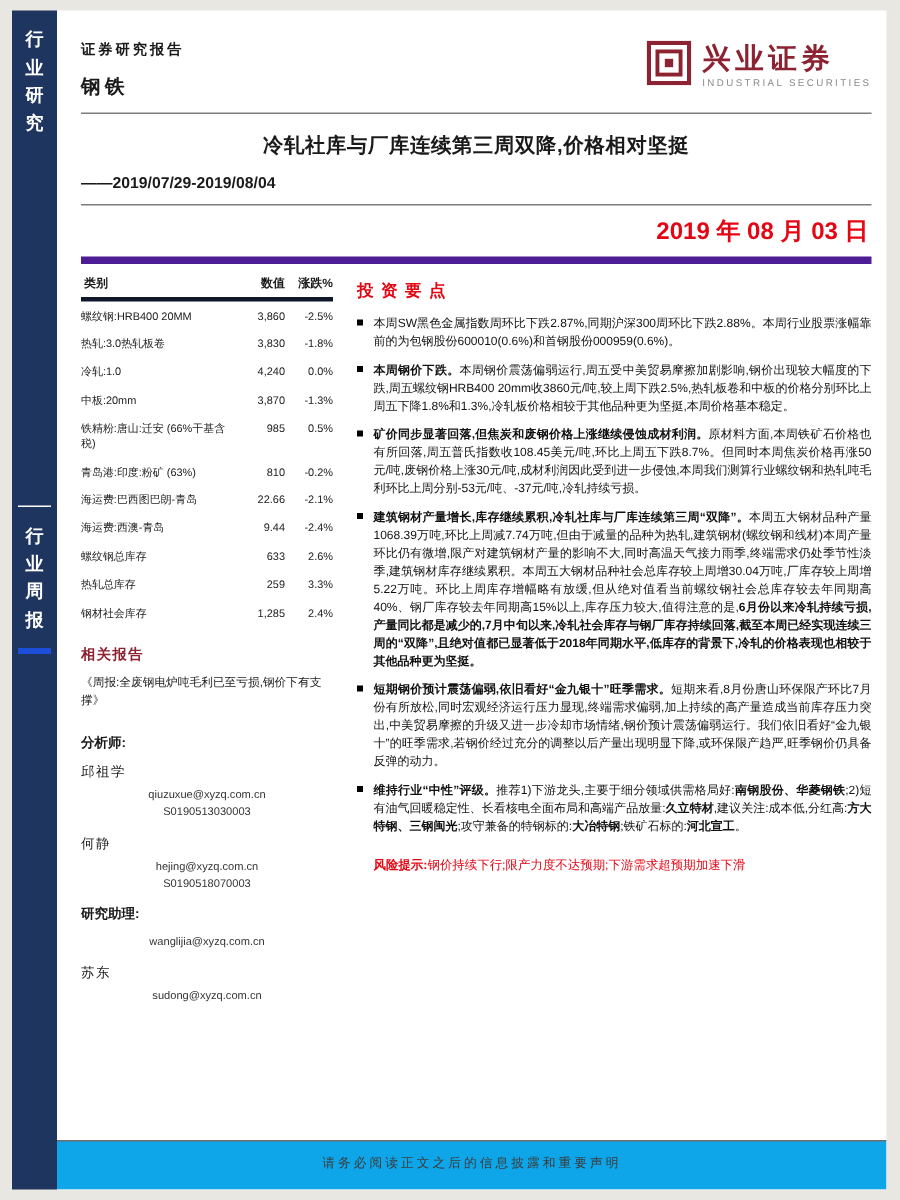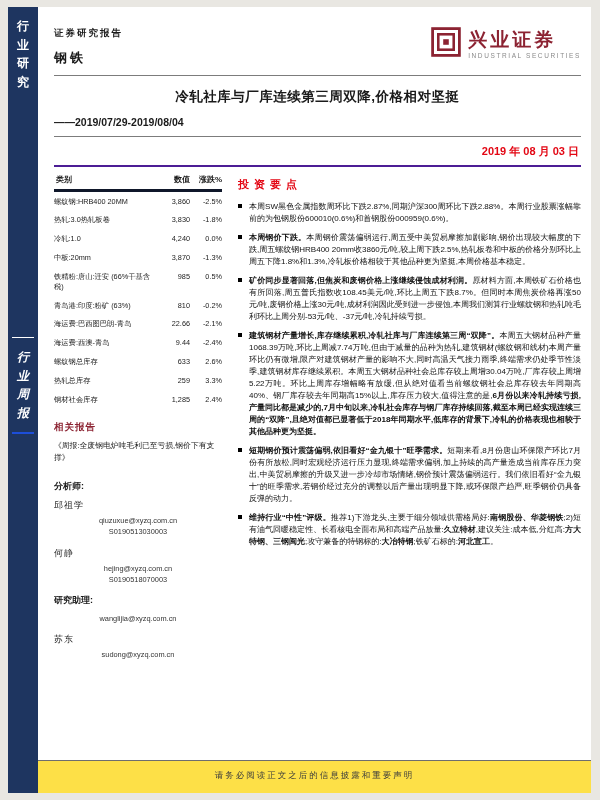"2019 年 08 月 03" .date-row { border-bottom: 2px solid #4c1d95 -> 5px solid #4c1d95; font-size: 11px -> 16px }
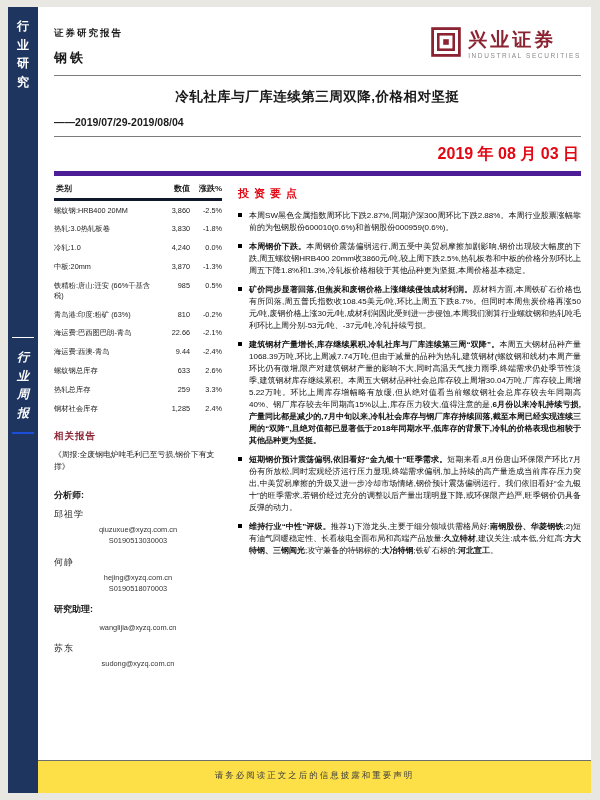"行业周报" .side-mid { border-bottom: 2px solid #1d4ed8 -> 4px solid #1d4ed8; font-style: italic -> none }
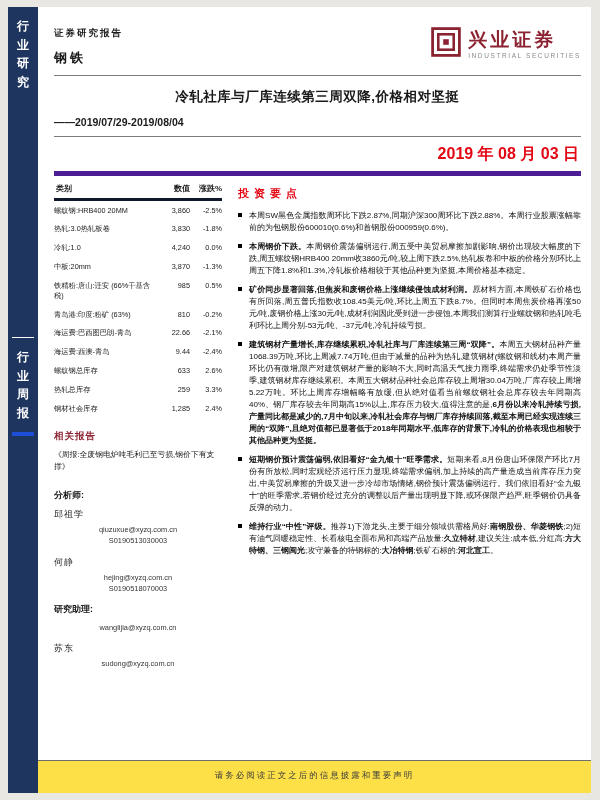"风险提示:钢价持续下行;限产力度不达预期;下游需求超预期加速下滑" div.risk { html: none -> <div> <span>风险提示:</span><span>钢价持续下行;限产力度不达预期;下游需求超预期加速下滑</span> </div> }
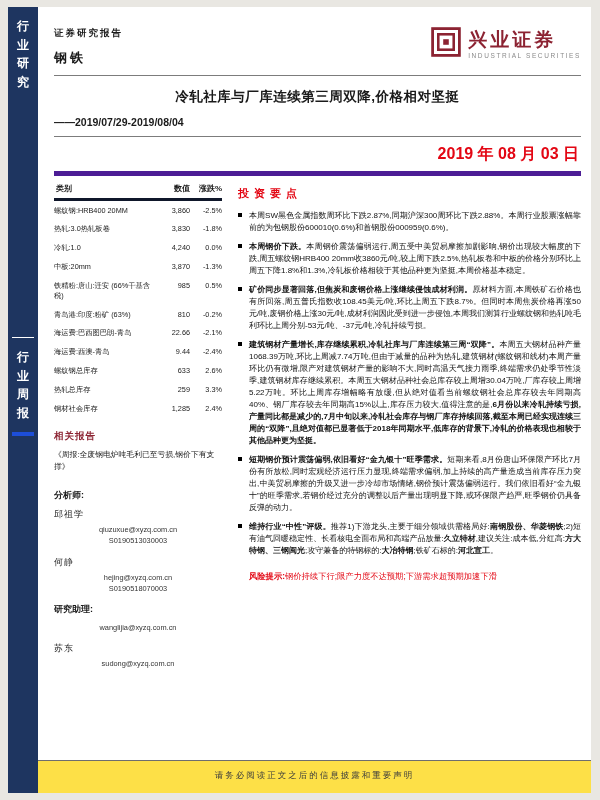"请务必阅读正文之后的信息披露和重要声明" .footer { background: #fde047 -> #0ea5e9 }
